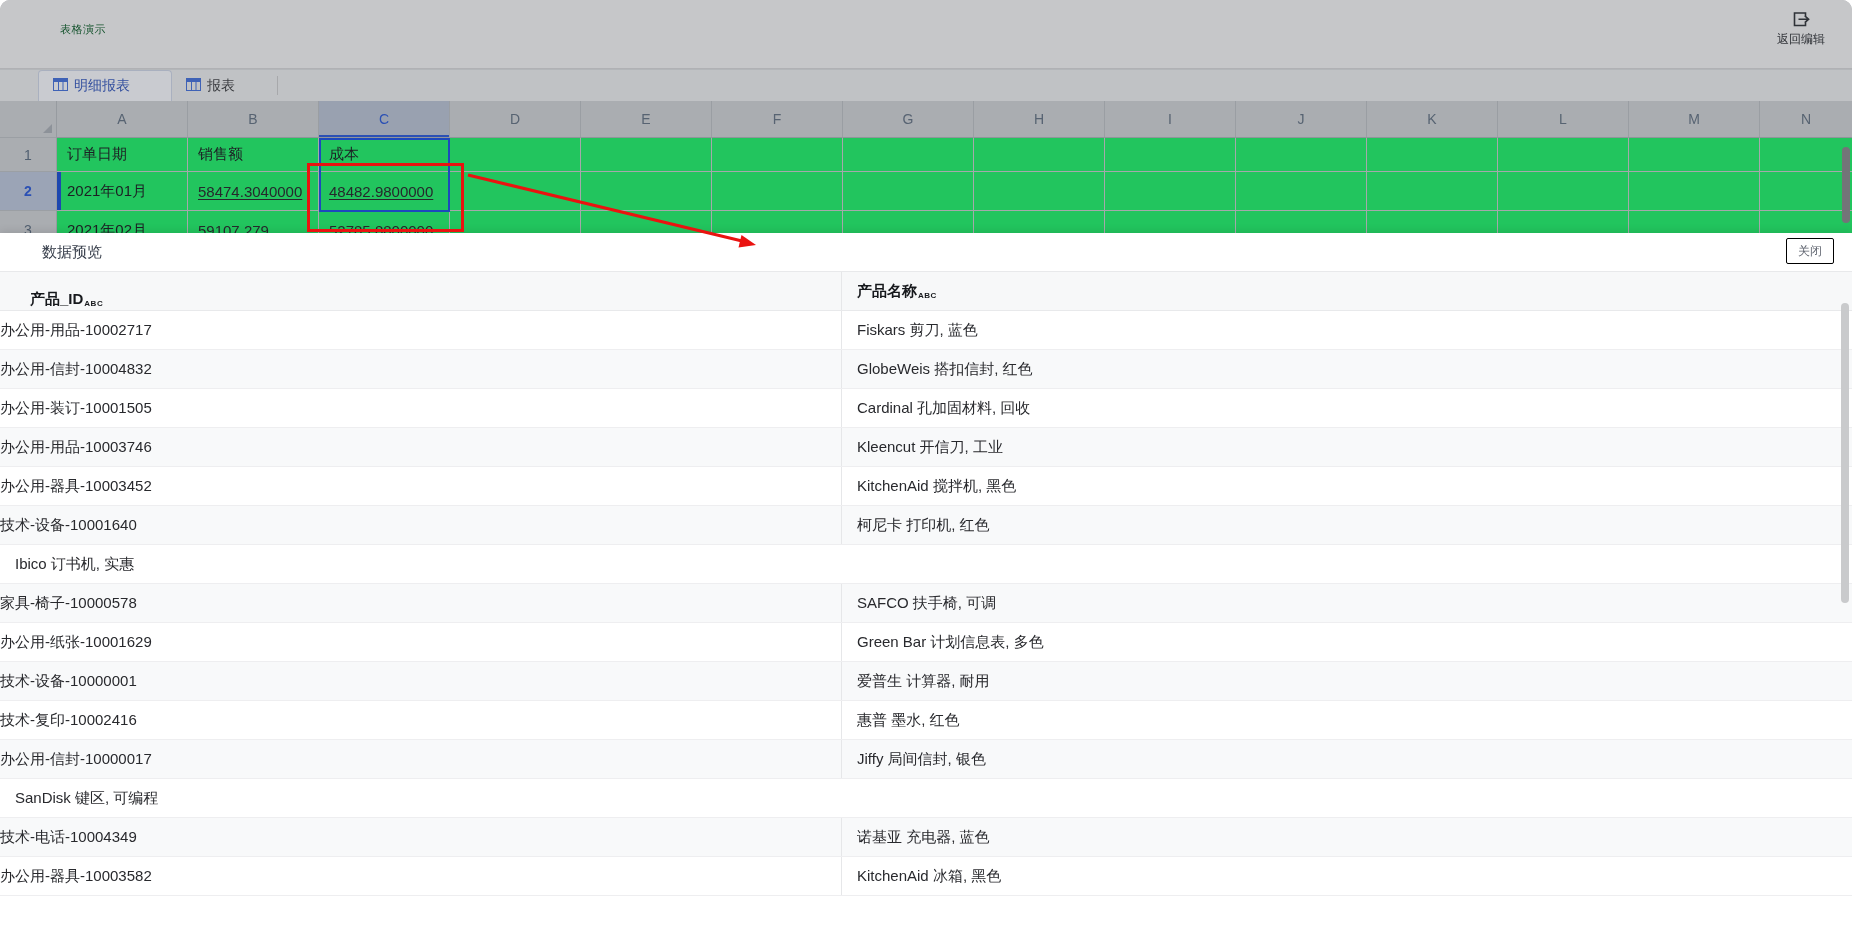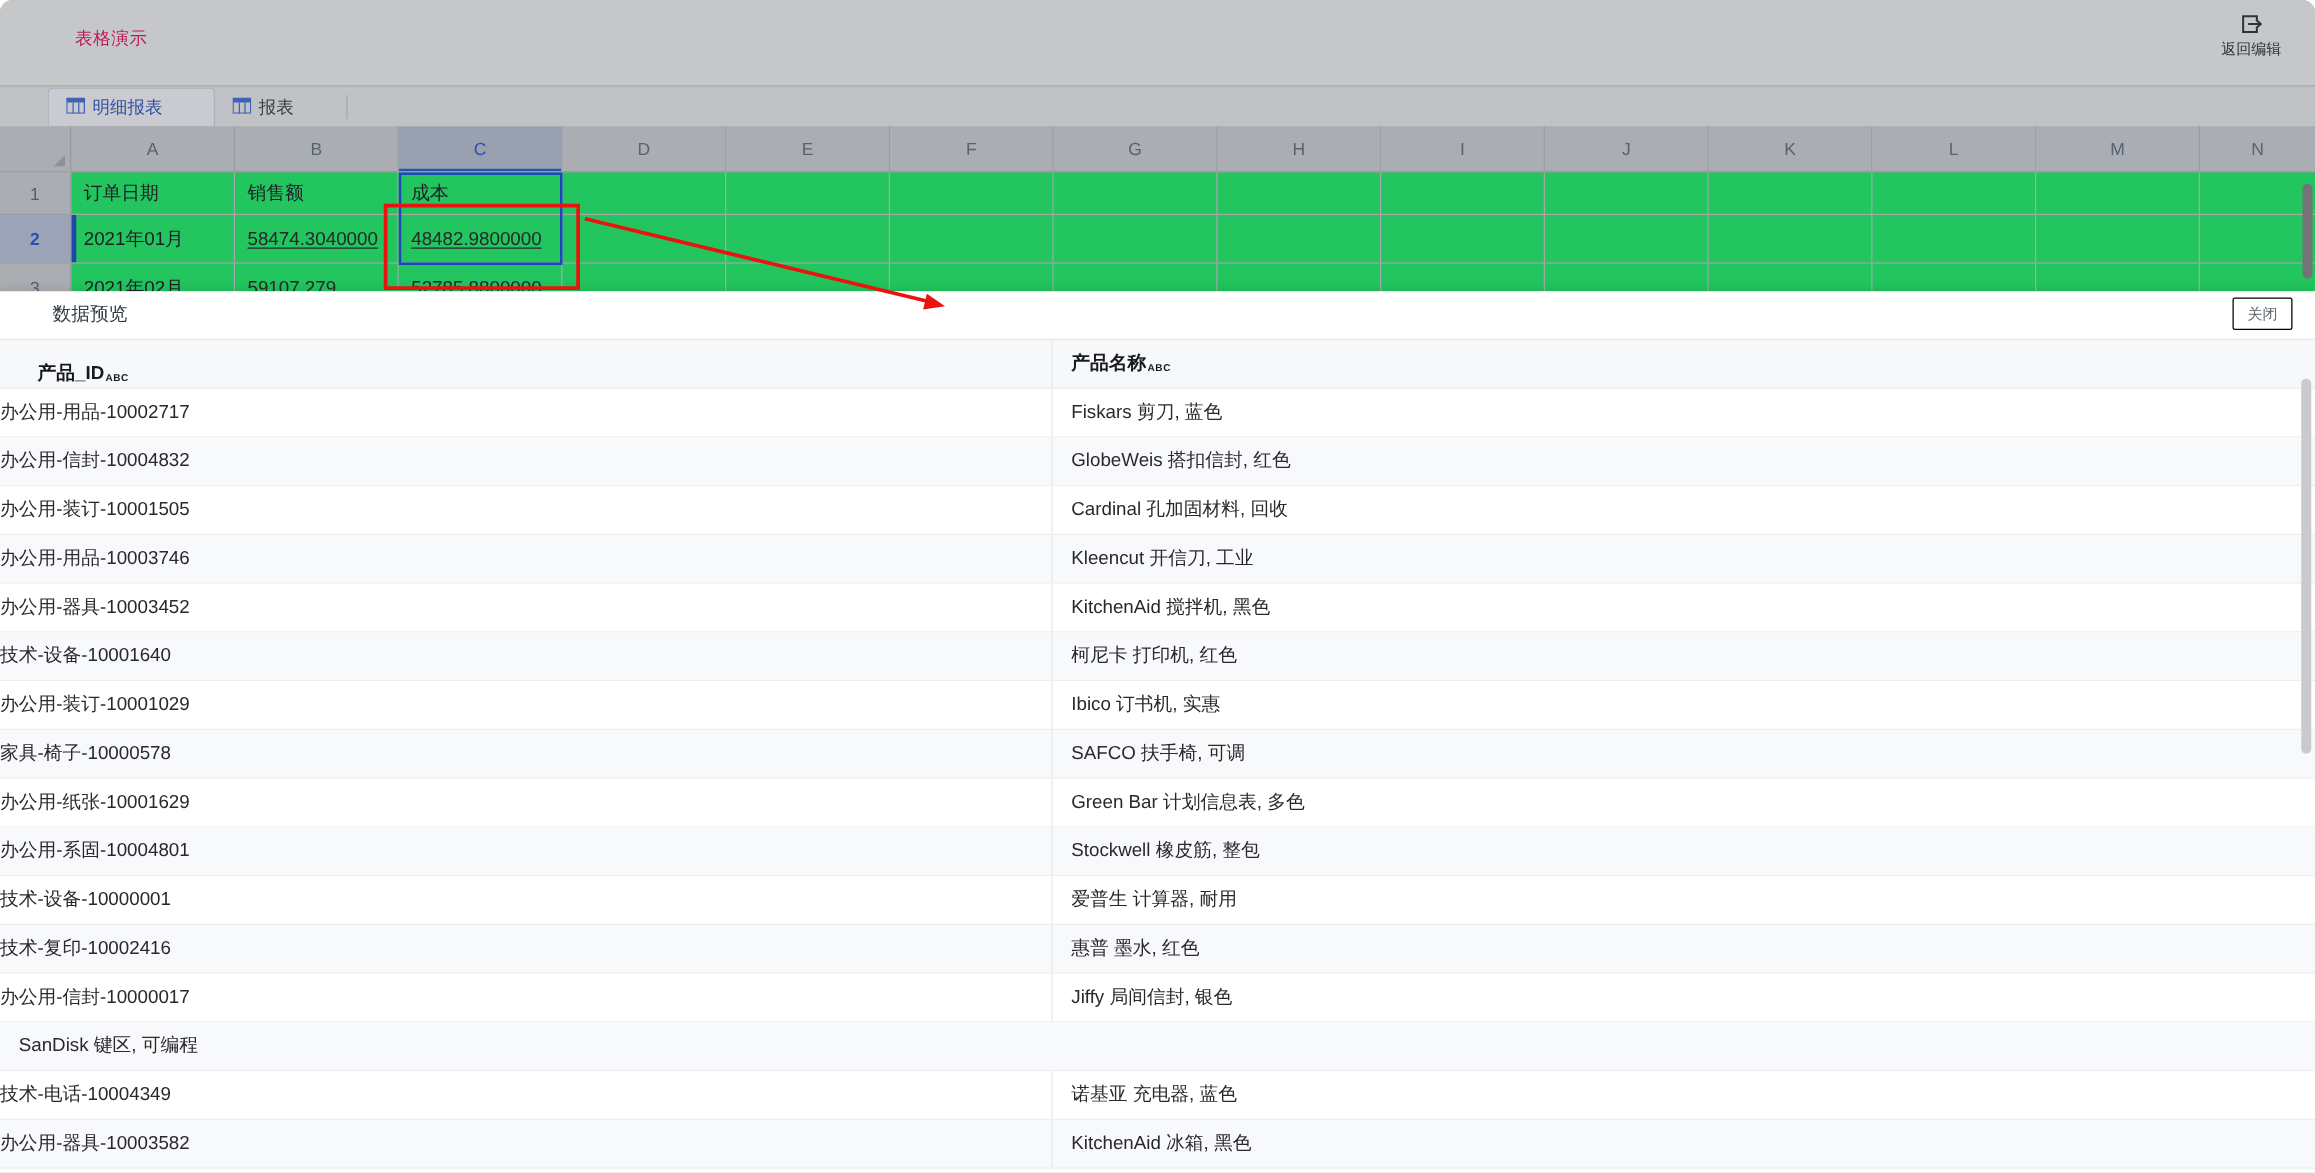"表格演示" .app-title { color: #be185d -> #14532d; font-size: 14px -> 11px }
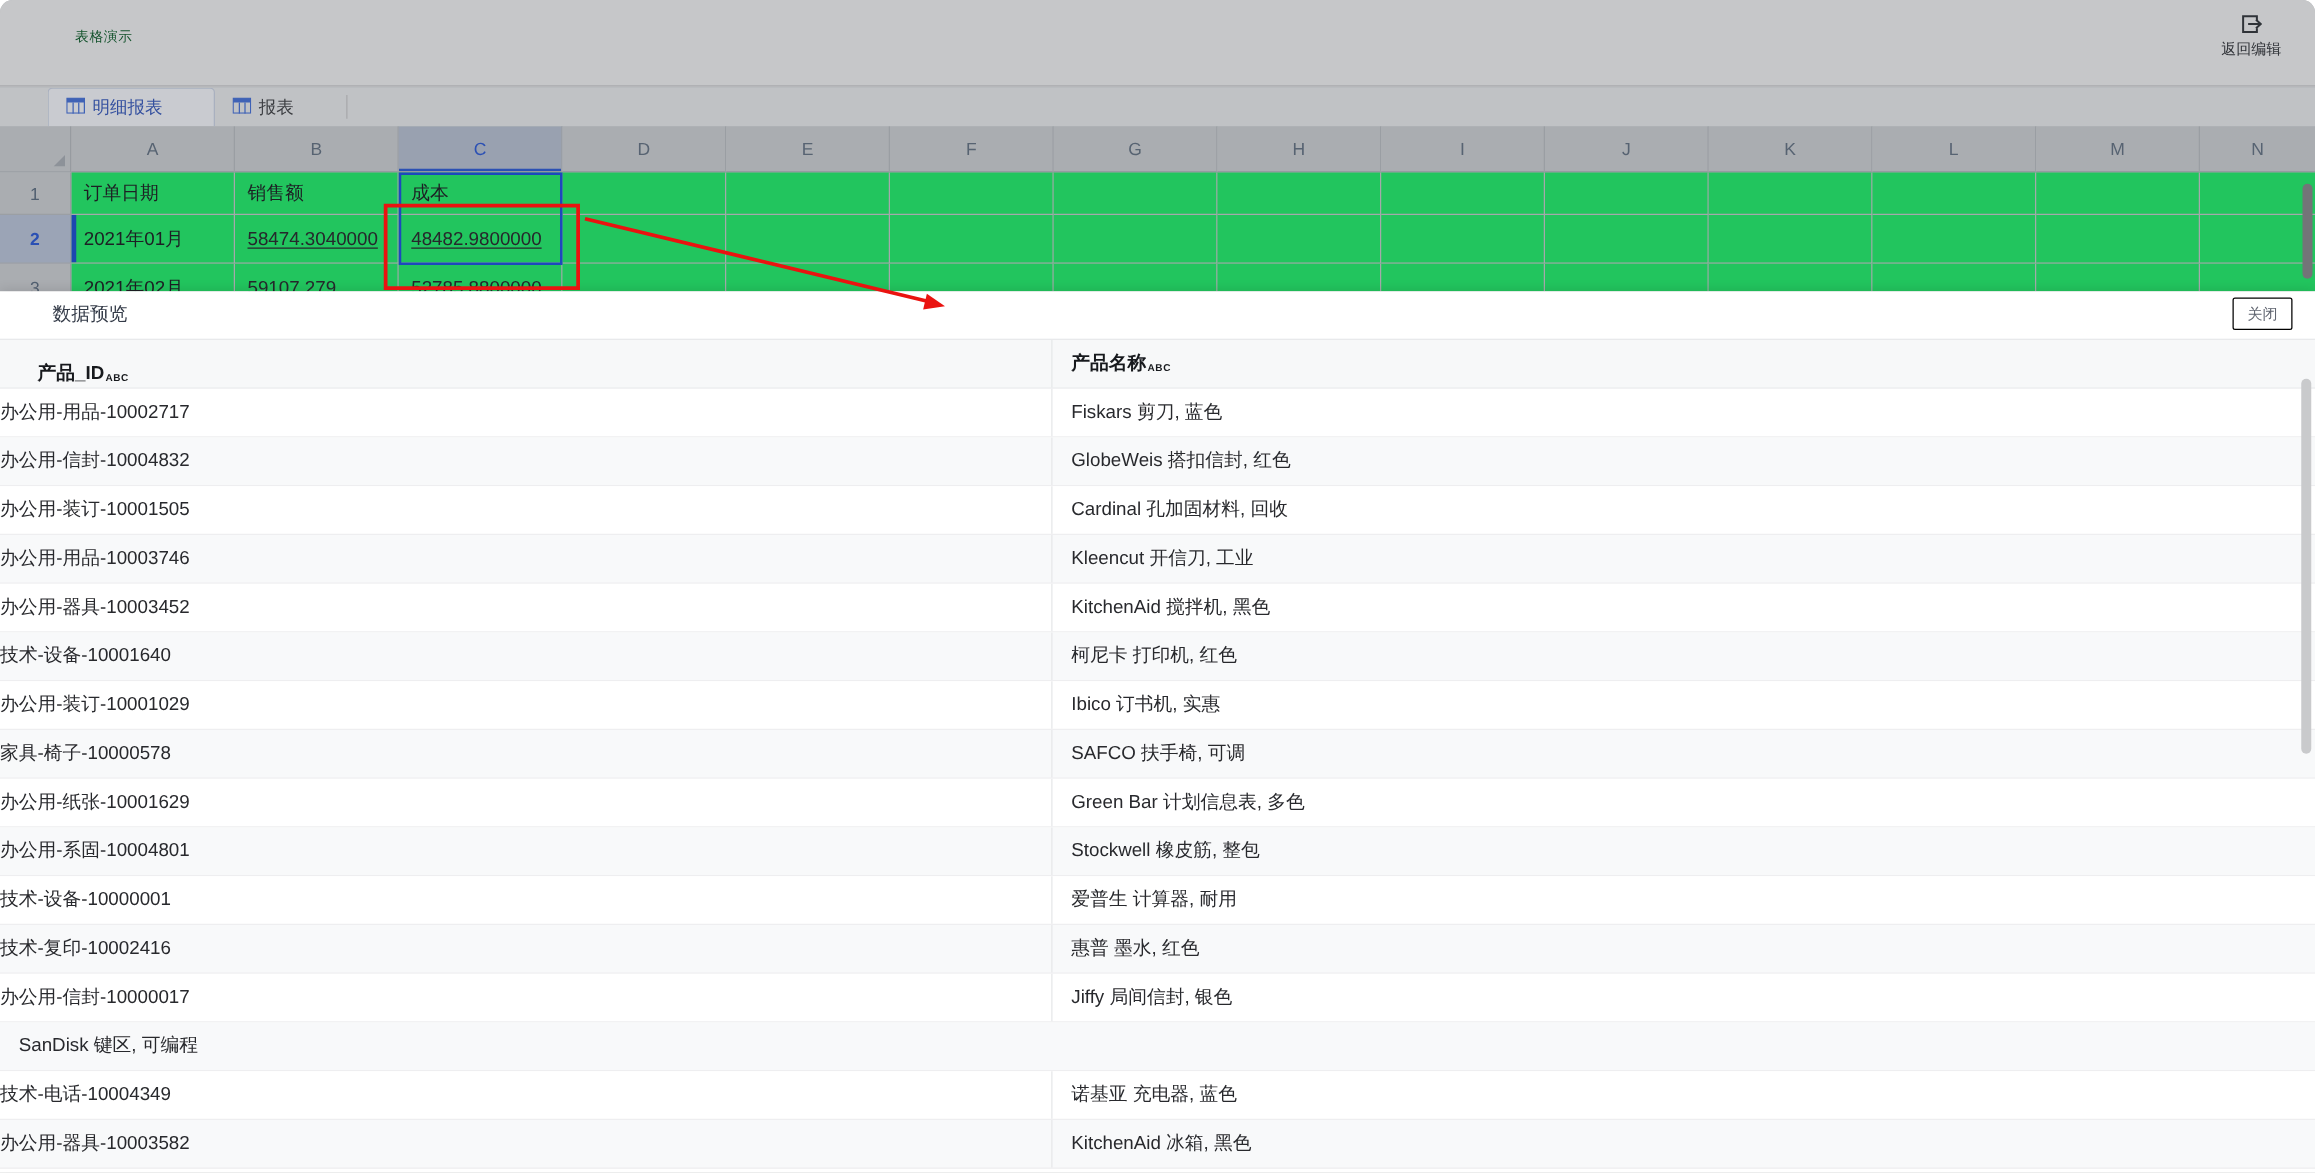"办公用-装订-10001029" div.c1 { html: <div>办公用-装订-10001029</div> -> none }
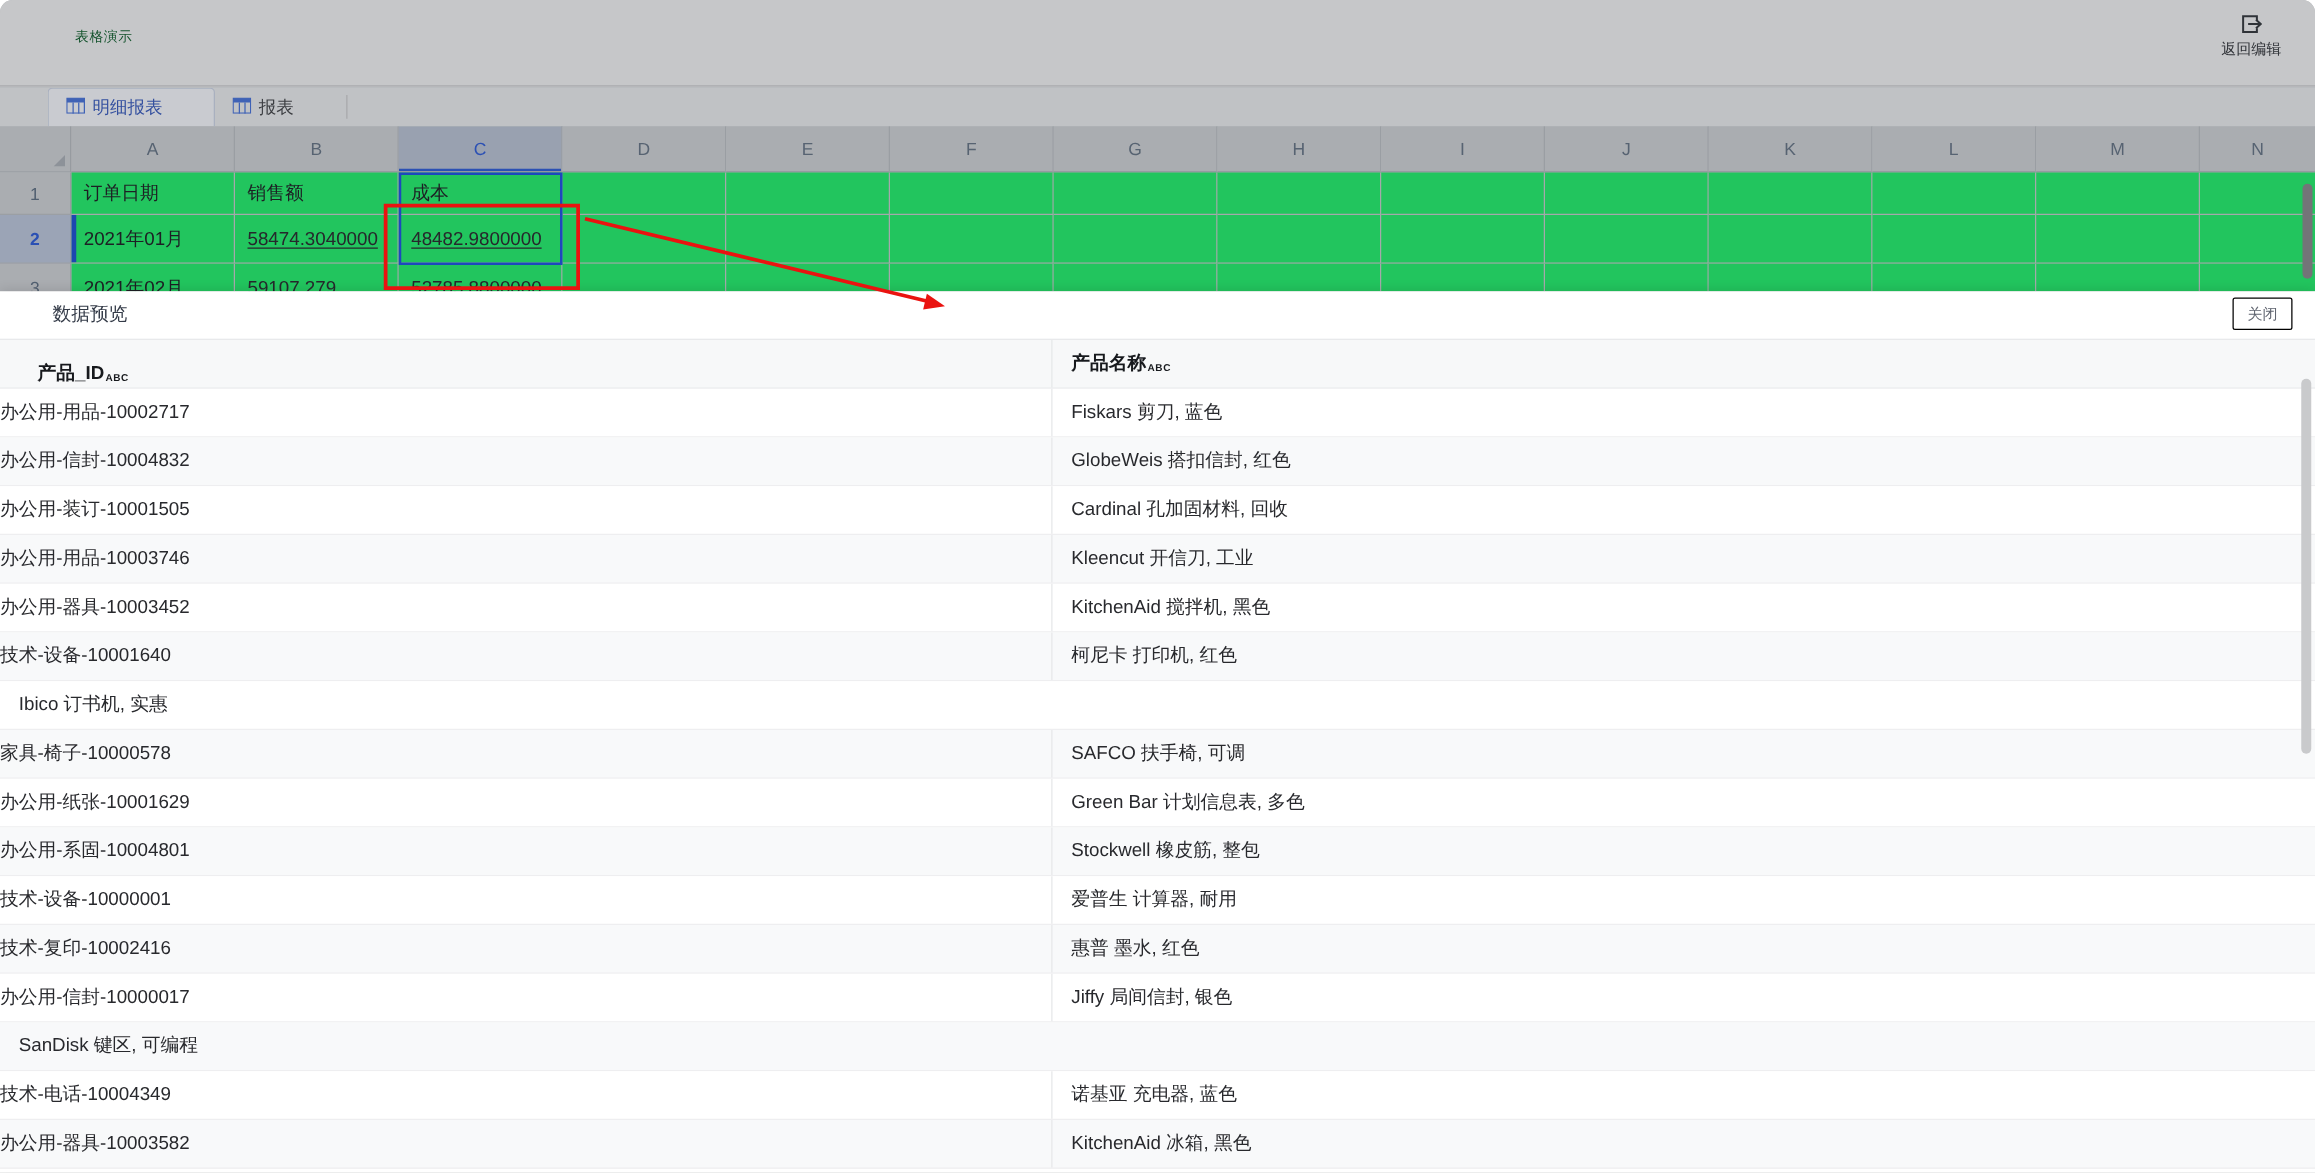"办公用-系固-10004801" div.trow { html: <div> <div>办公用-系固-10004801</div> <div>Stockwell 橡皮筋, 整包</div> </div> -> none }
